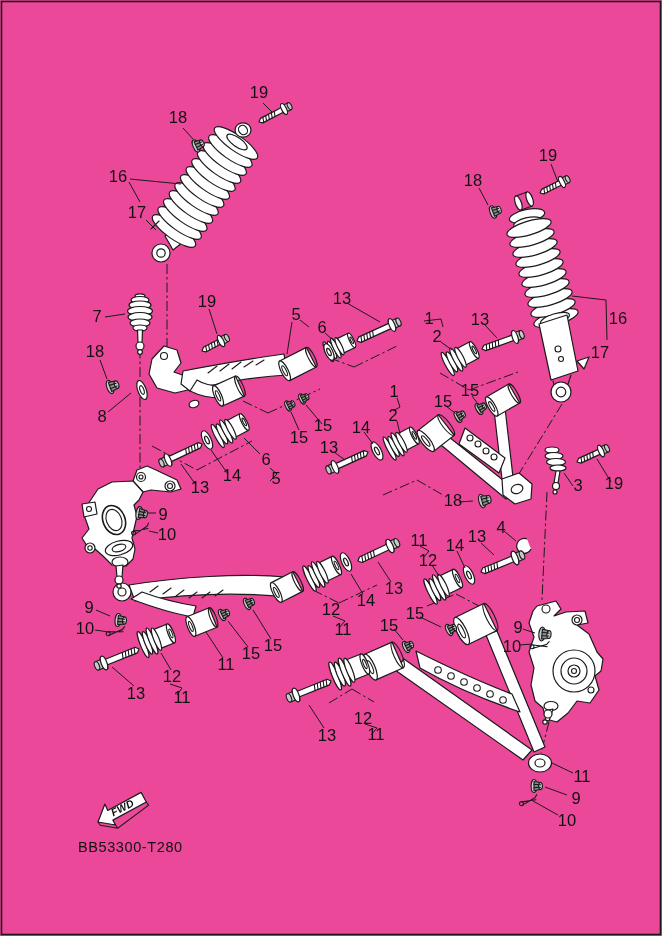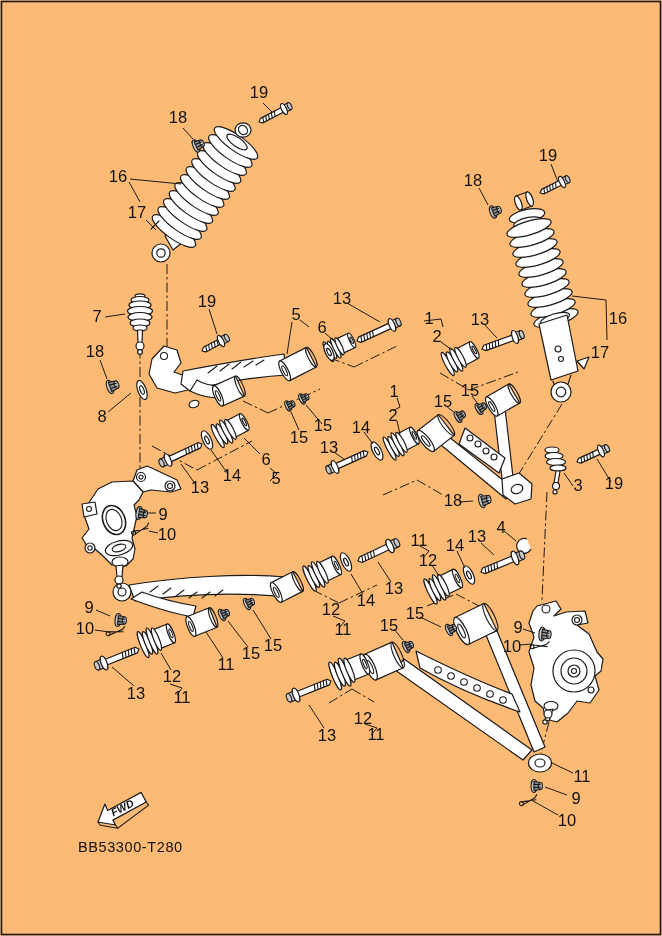"19" #stage { background: #fdba74 -> #ec4899 }
